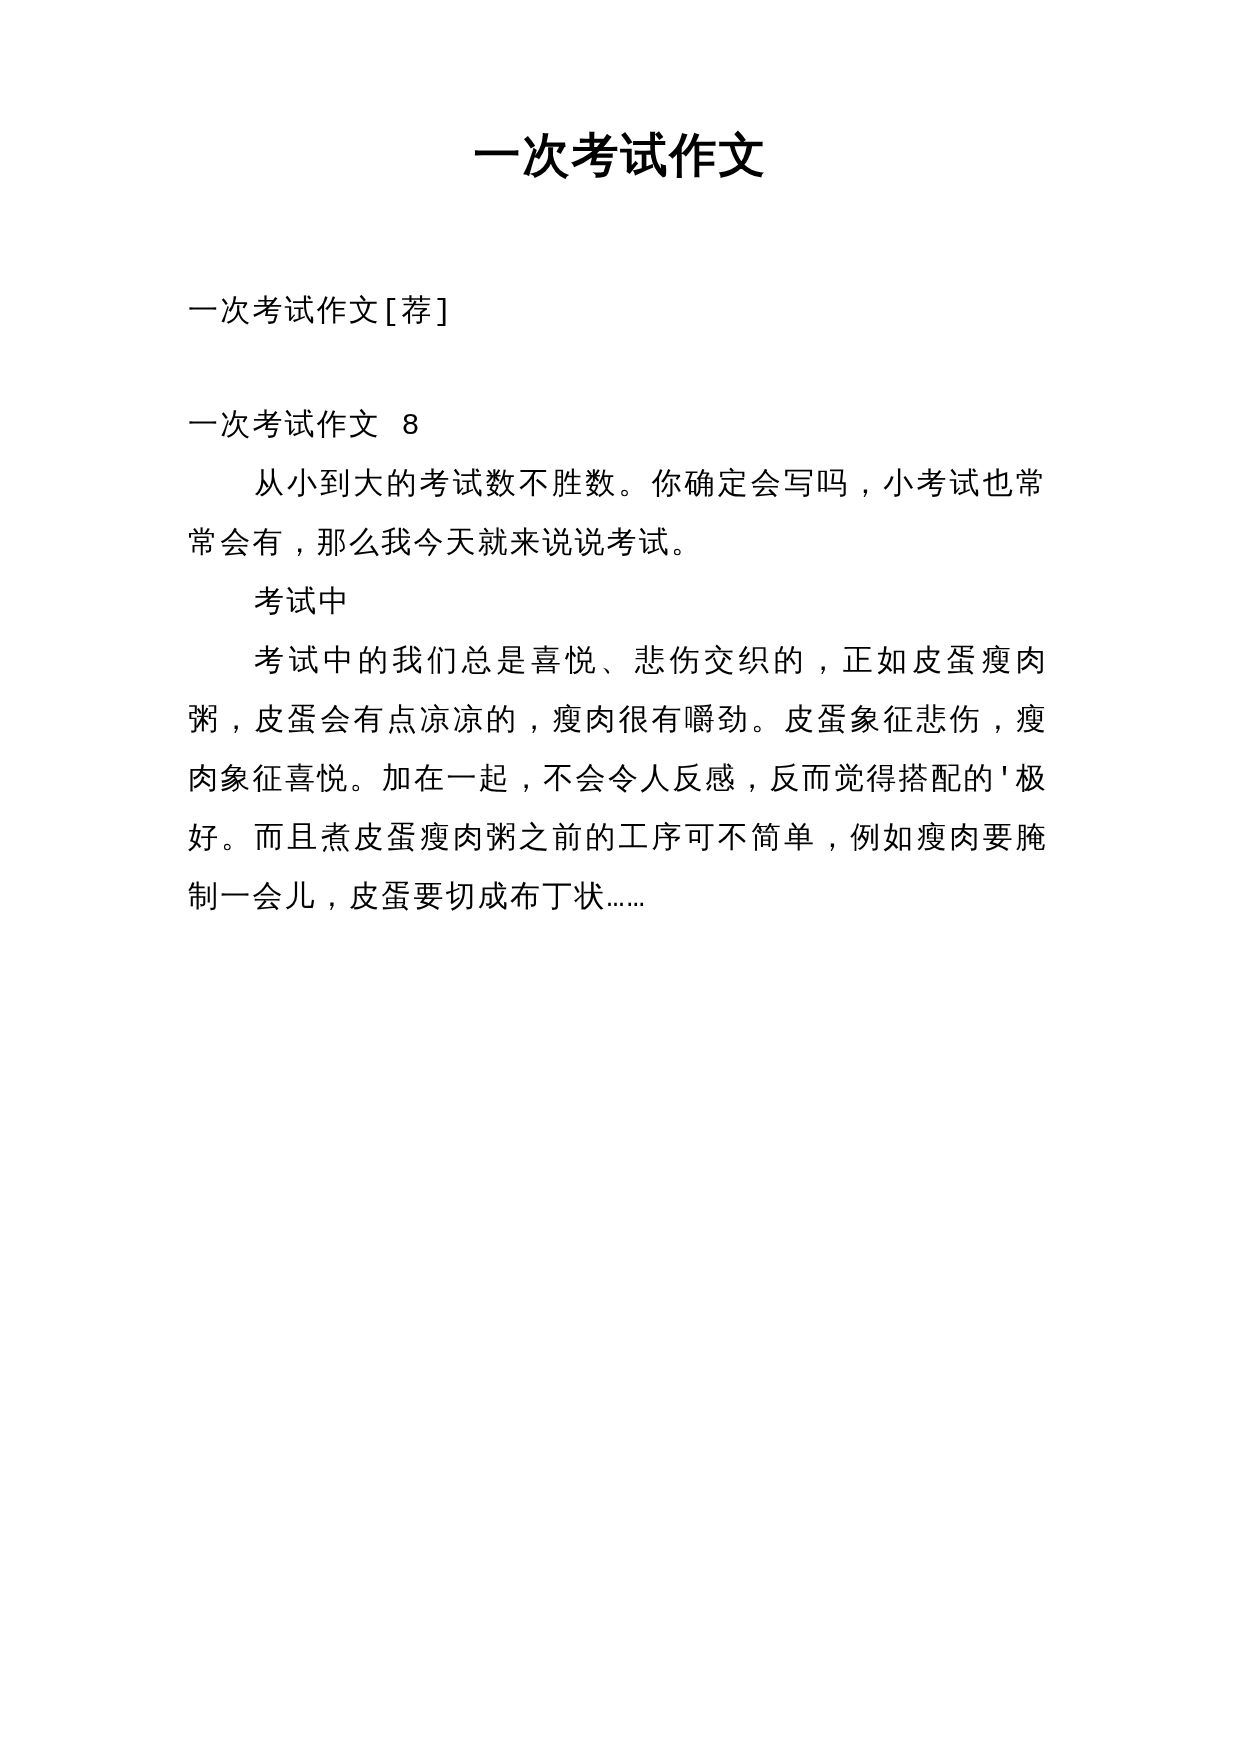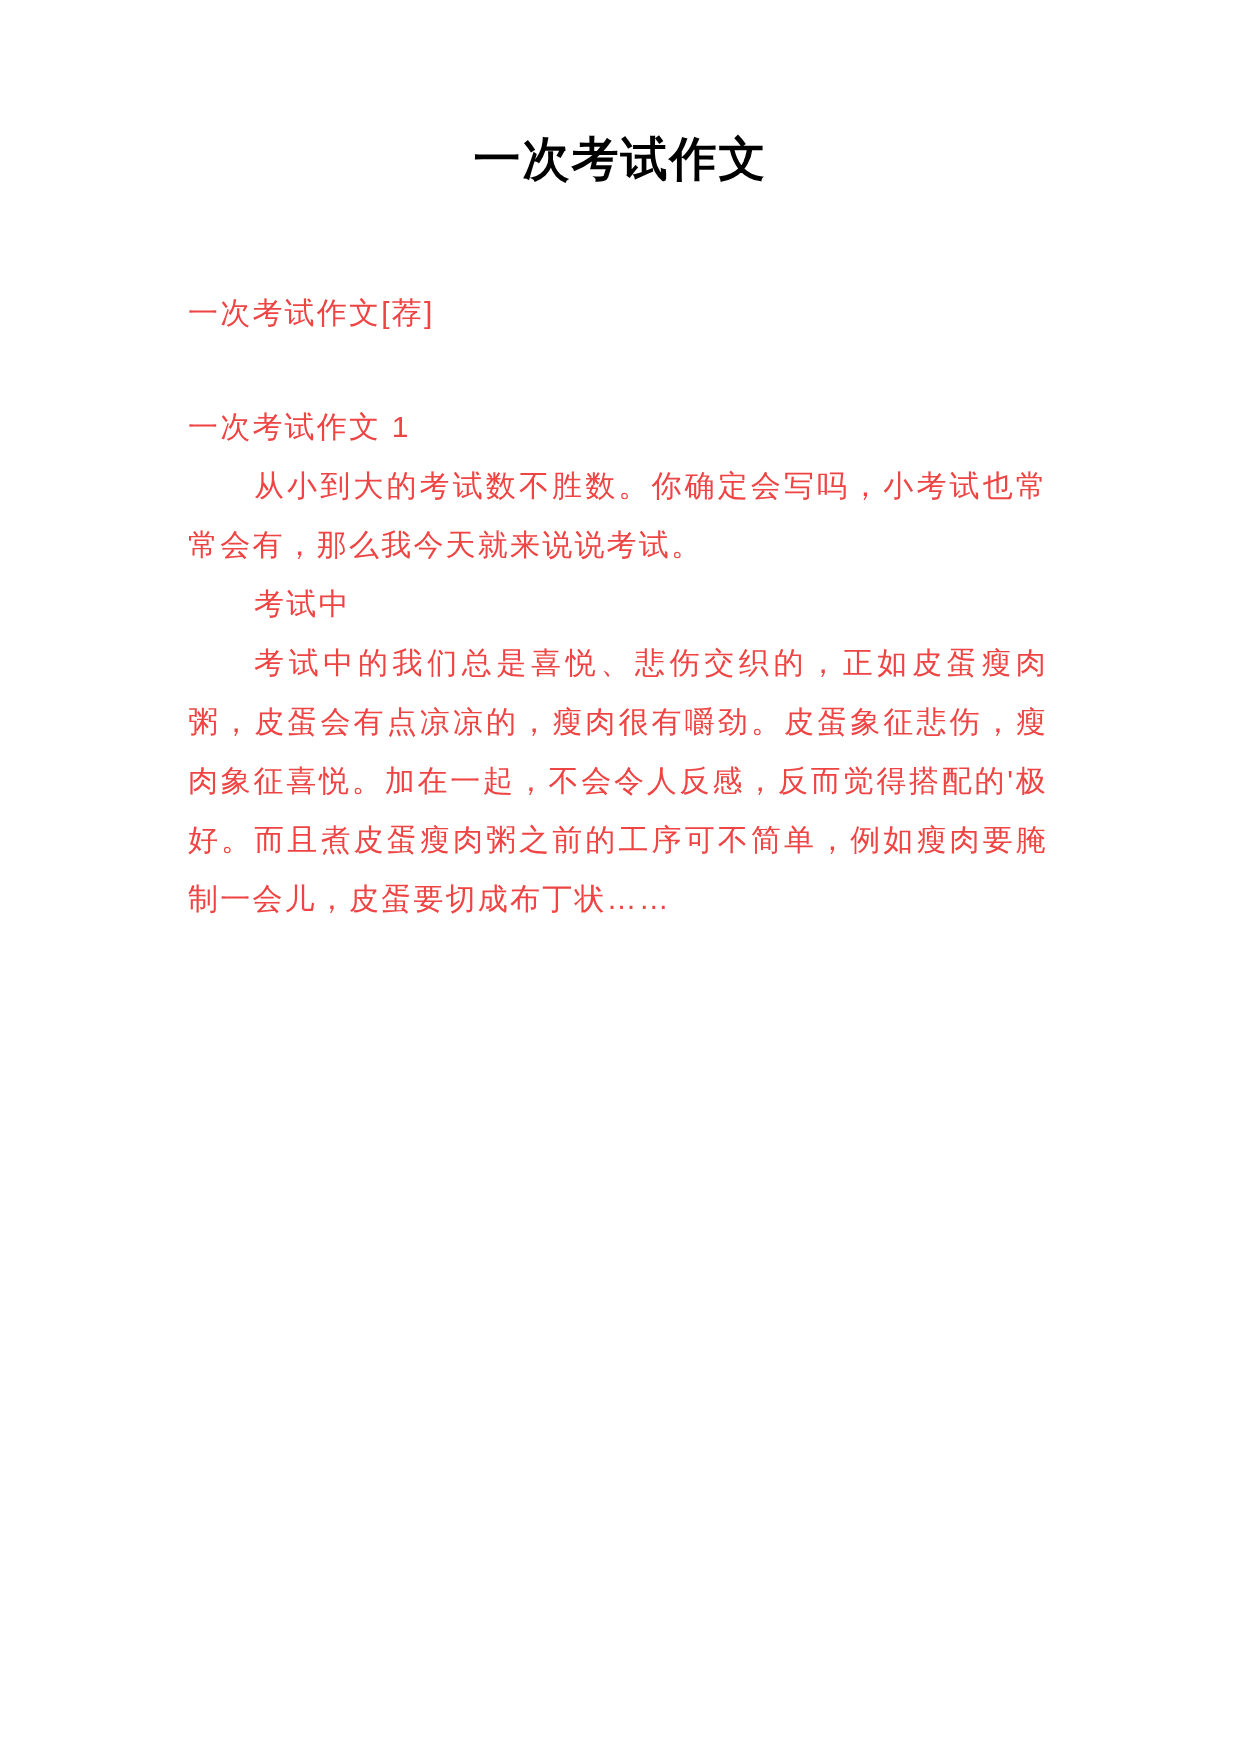"一次考试作文" .page { font-family: Liberation Sans, sans-serif -> Liberation Mono, monospace }
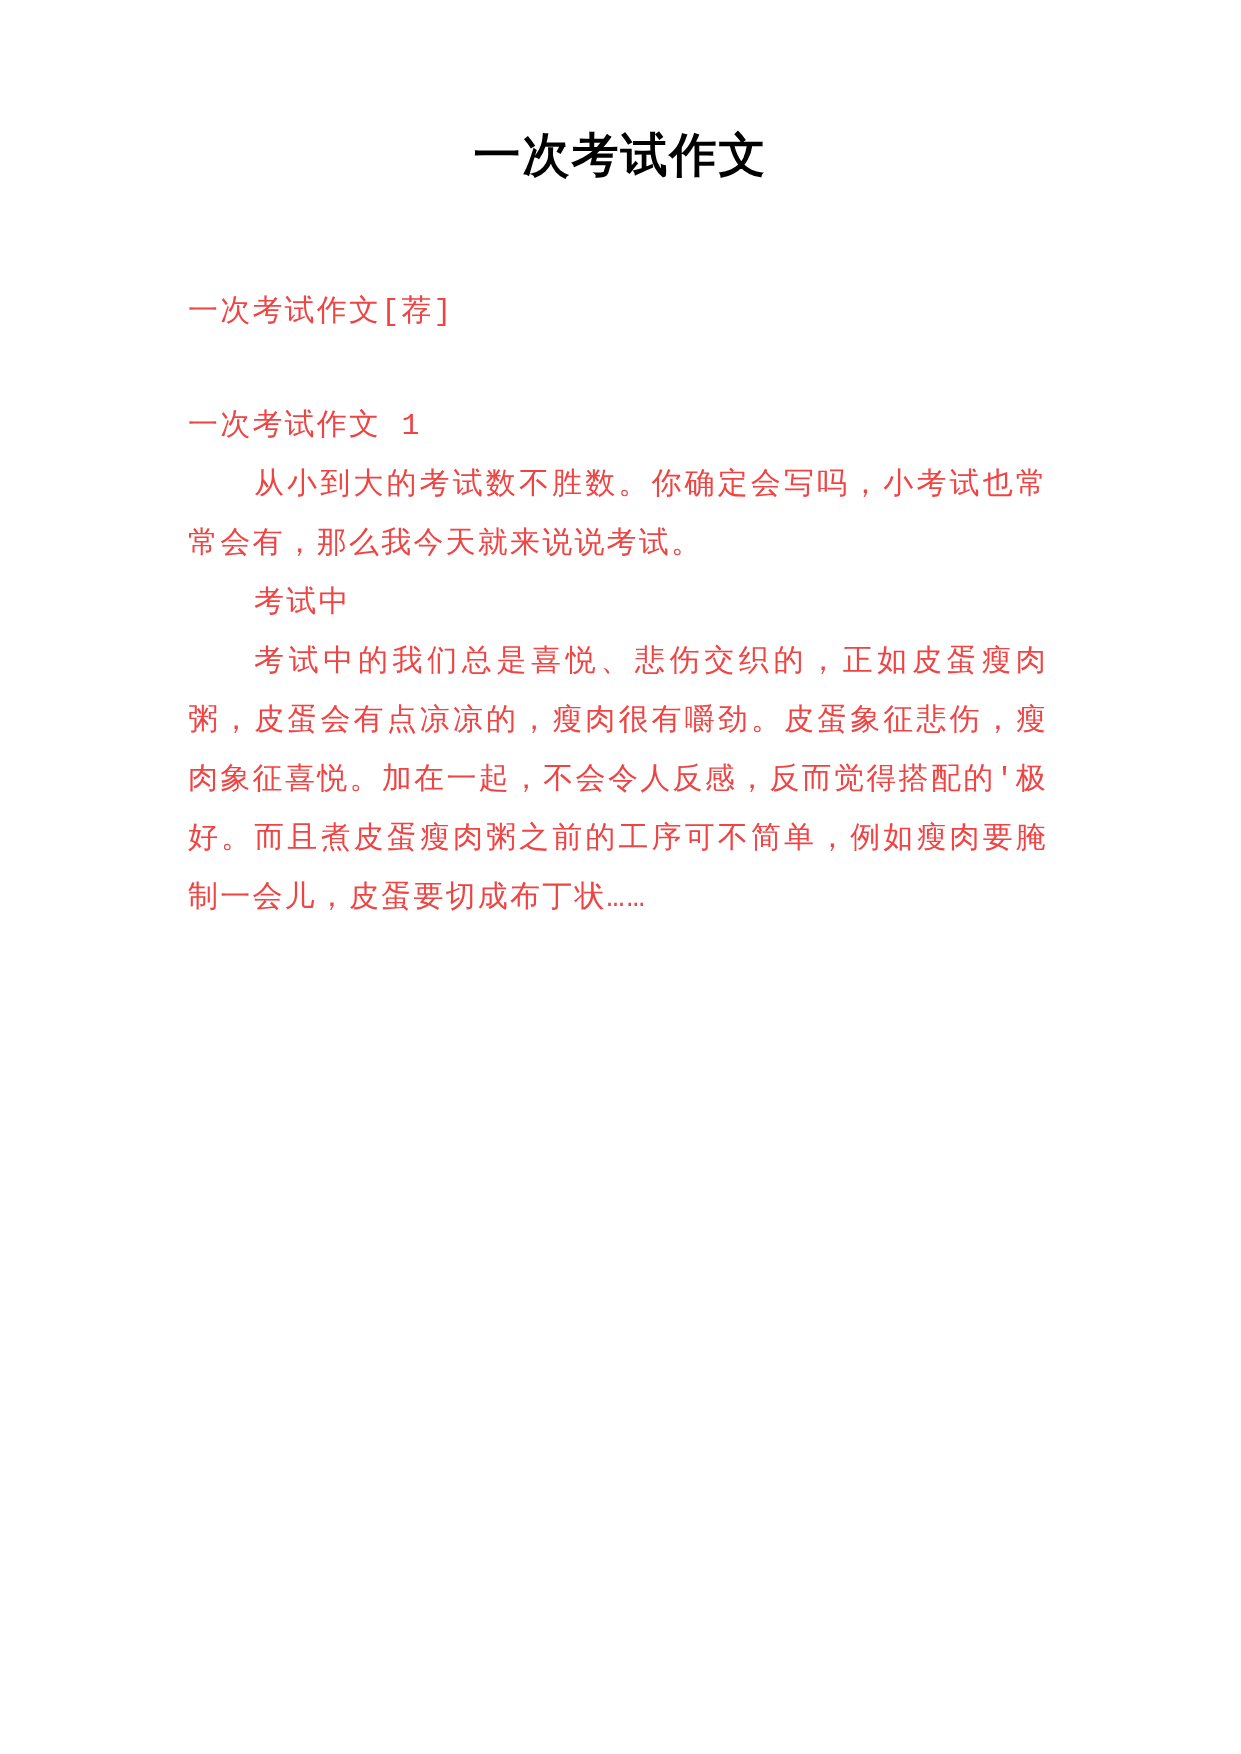"一次考试作文[荐]" .essay-body { color: #ef4444 -> #000000 }
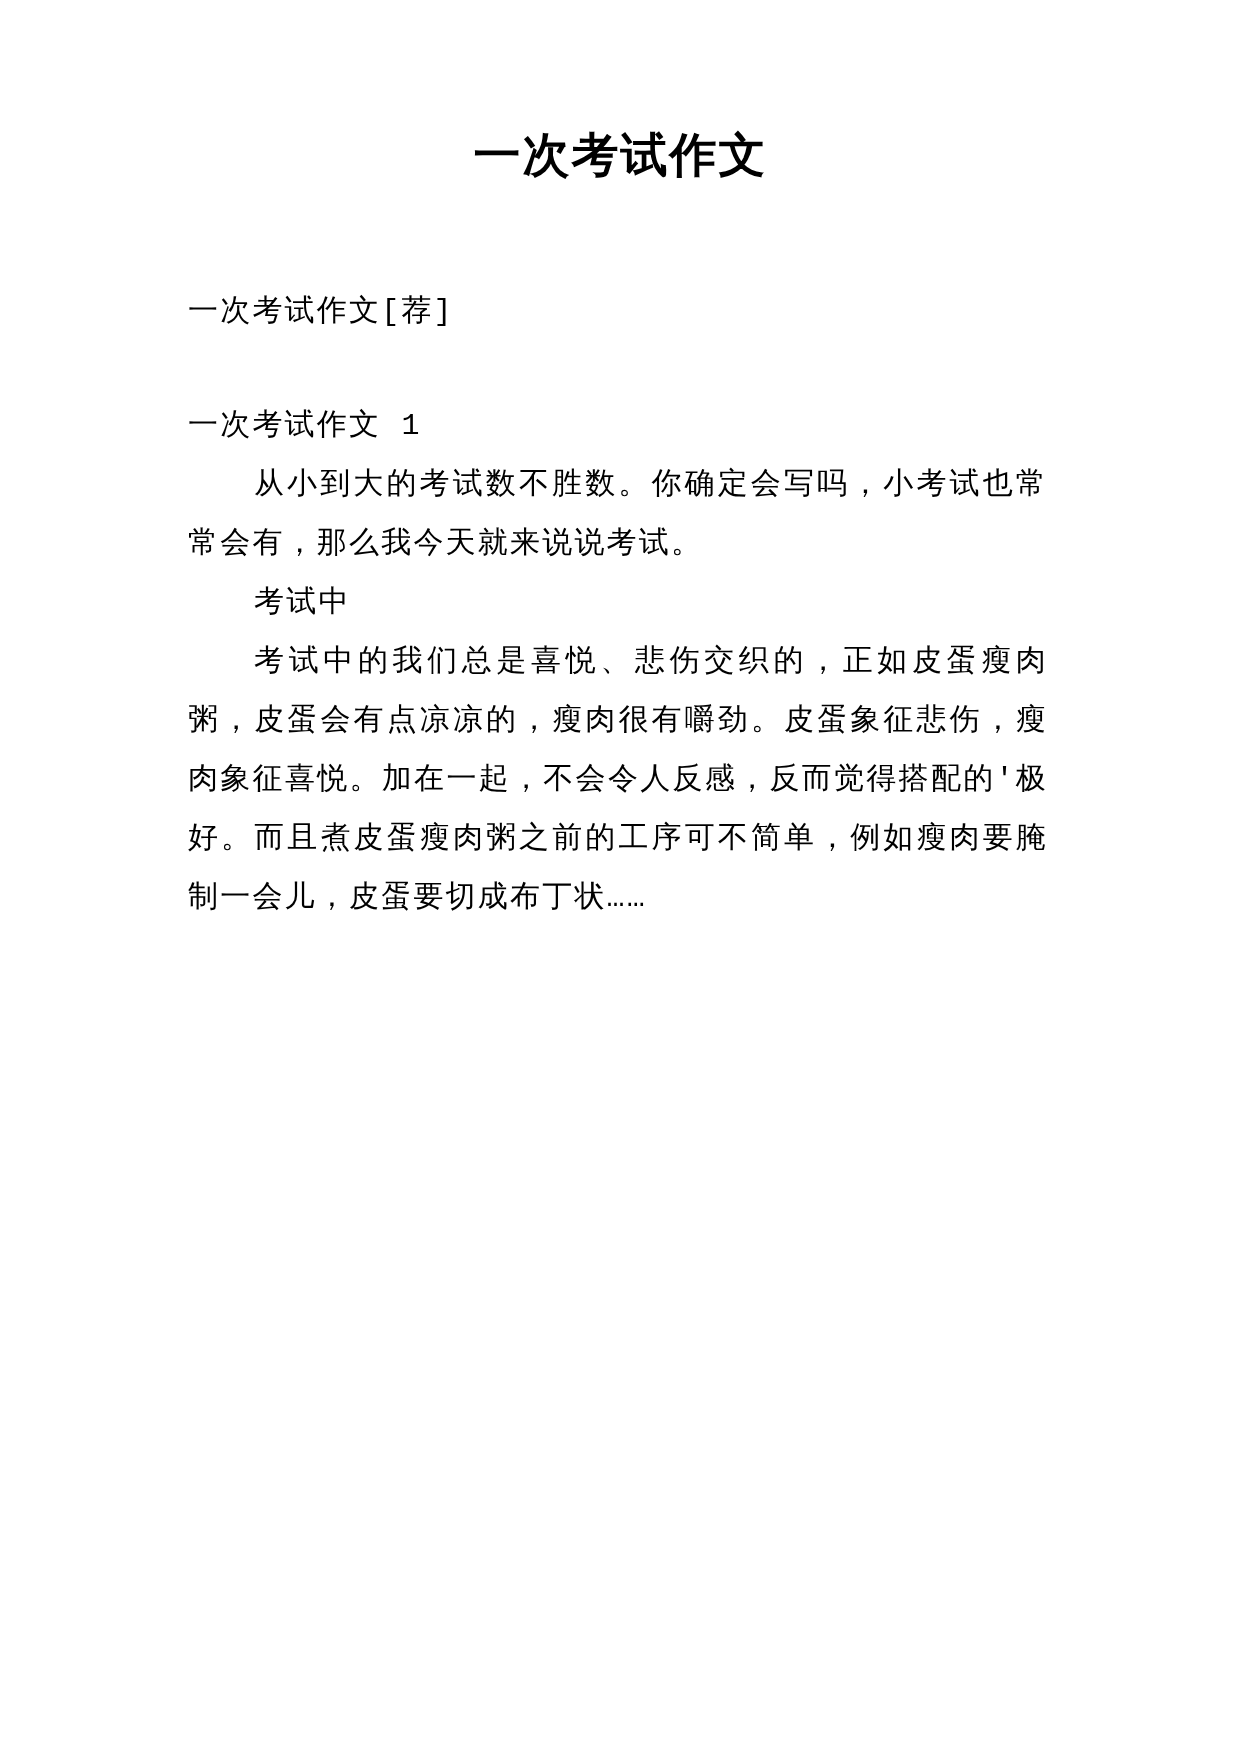"一次考试作文 1" p.section-heading { text: 1 -> 8 }
